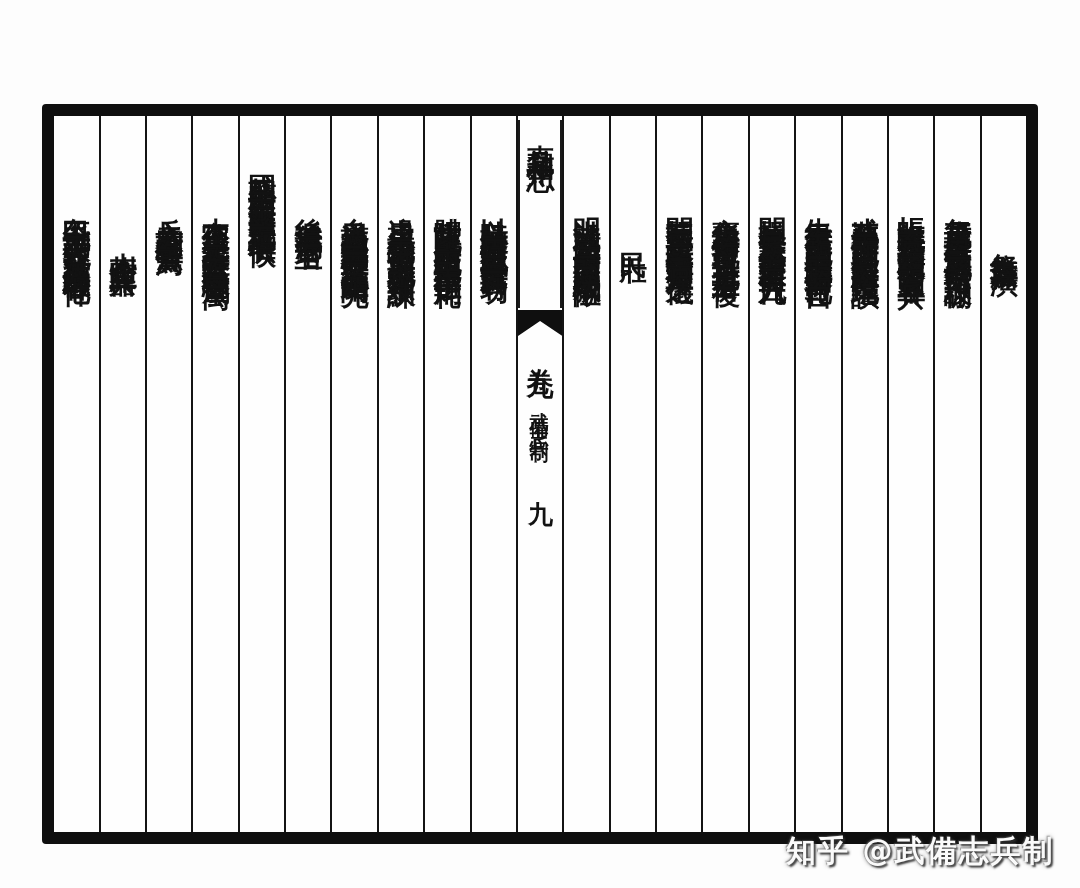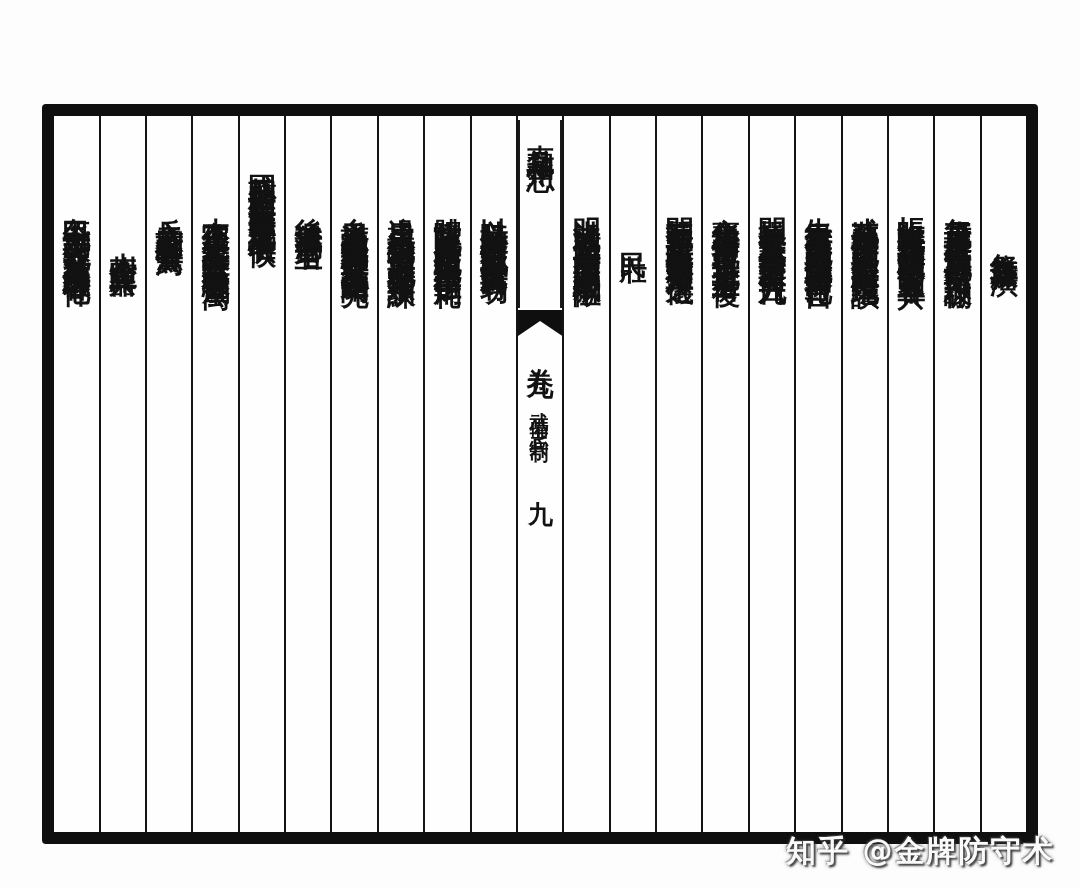"知乎 @金牌防守术" div.watermark { text: @金牌防守术 -> @武備志兵制 }
